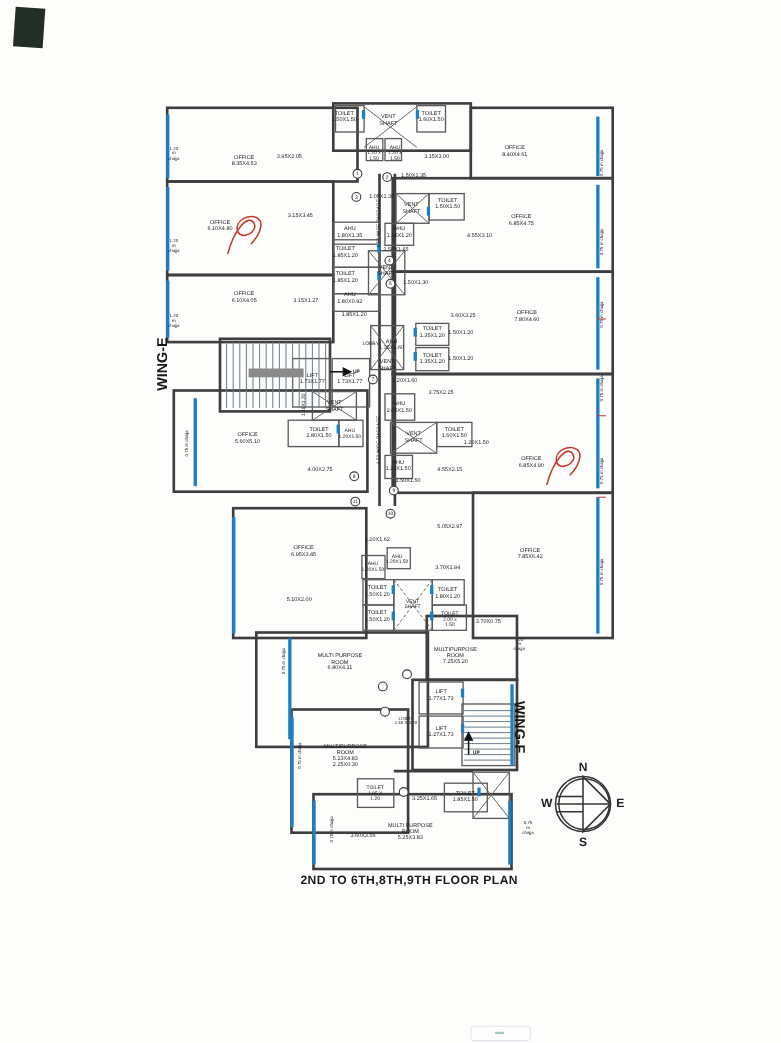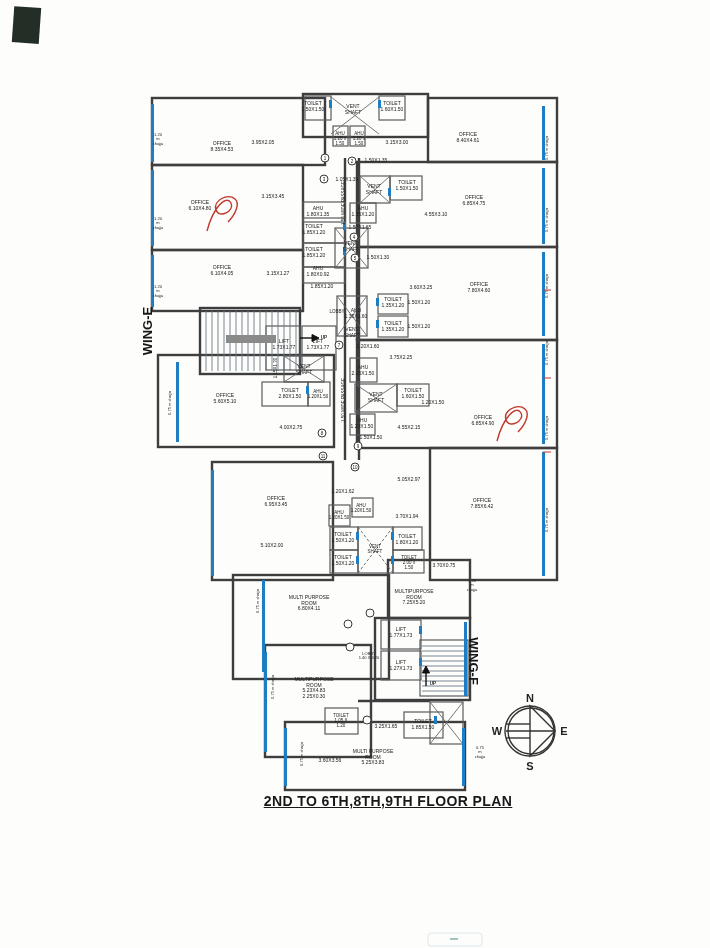"2ND TO 6TH,8TH,9TH FLOOR PLAN" .title { font-size: 14px -> 11px; left: 388px -> 372px; text-decoration: underline -> none }
